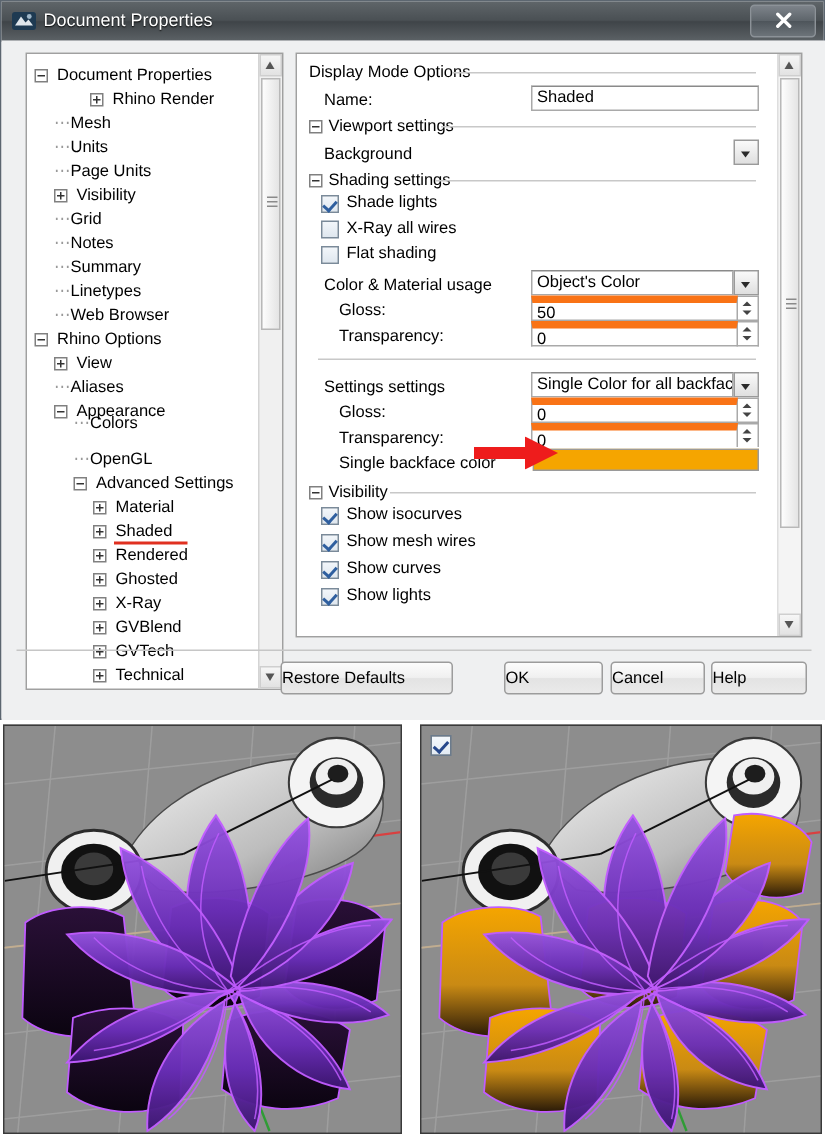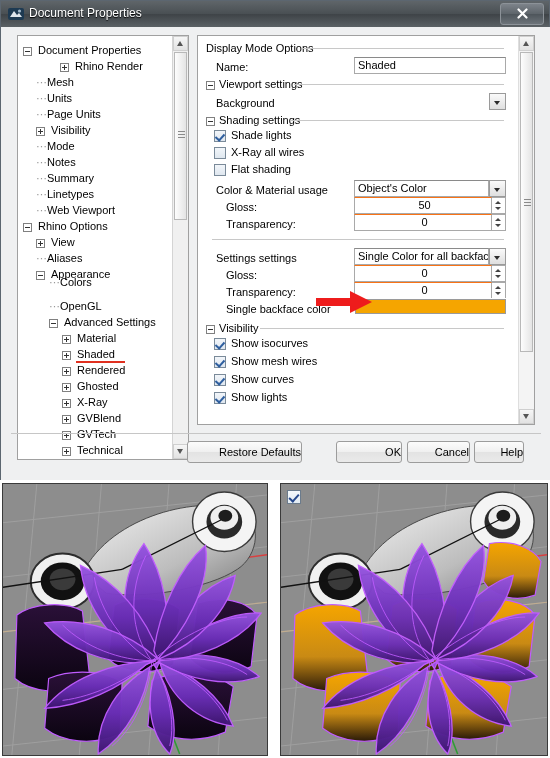"Mode" span.tw-label { text: Mode -> Grid }
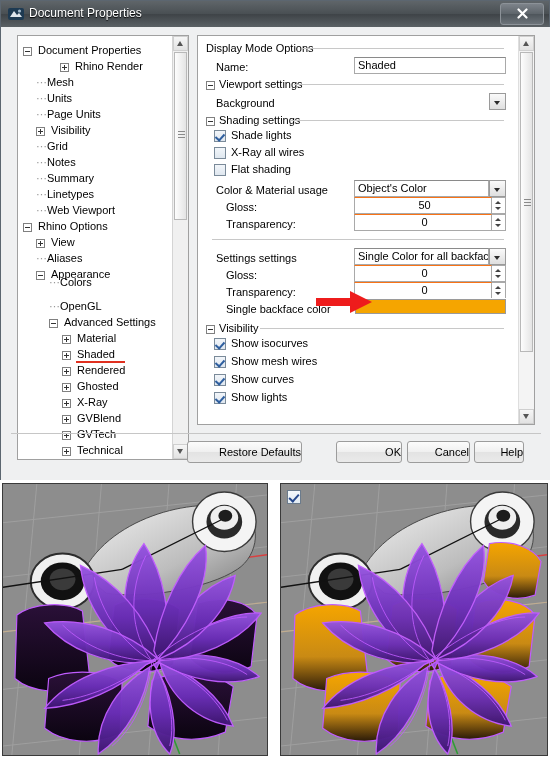"Web Viewport" span.tw-label { text: Viewport -> Browser }
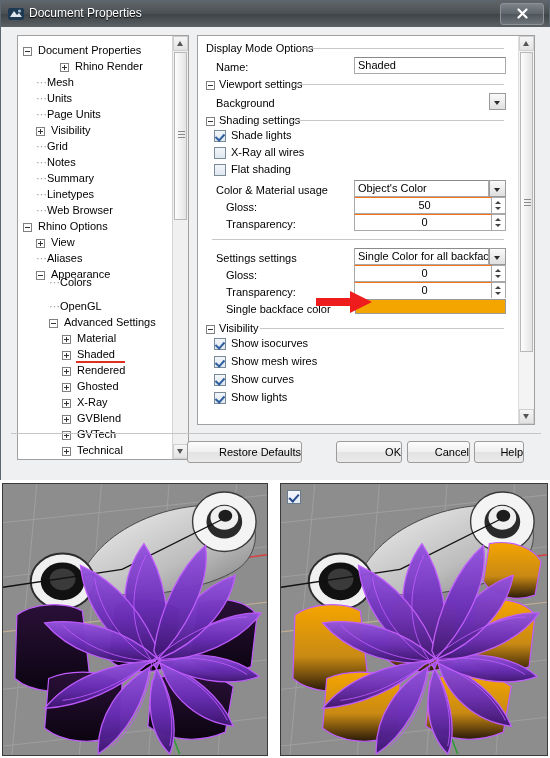"50" .field.noborder-top { border-top: 1px solid #f97316 -> 5px solid #f97316; text-align: center -> none }
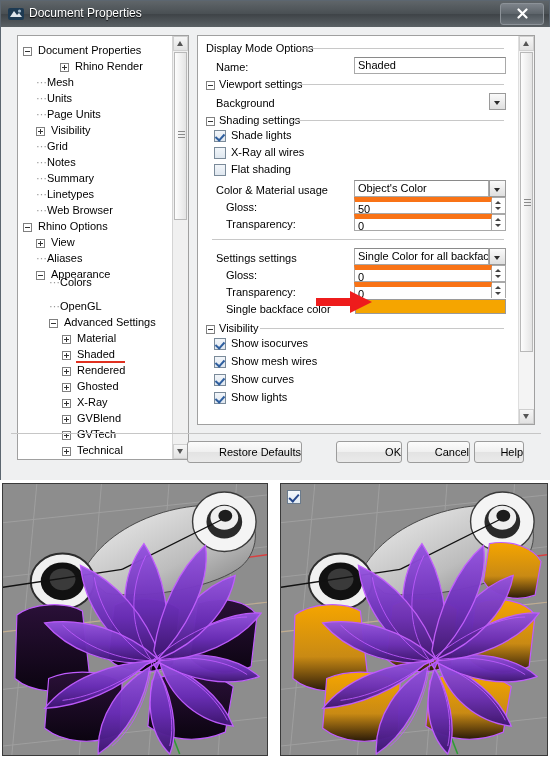"Restore Defaults" .btn { padding-left: 22px -> none; text-align: right -> left }
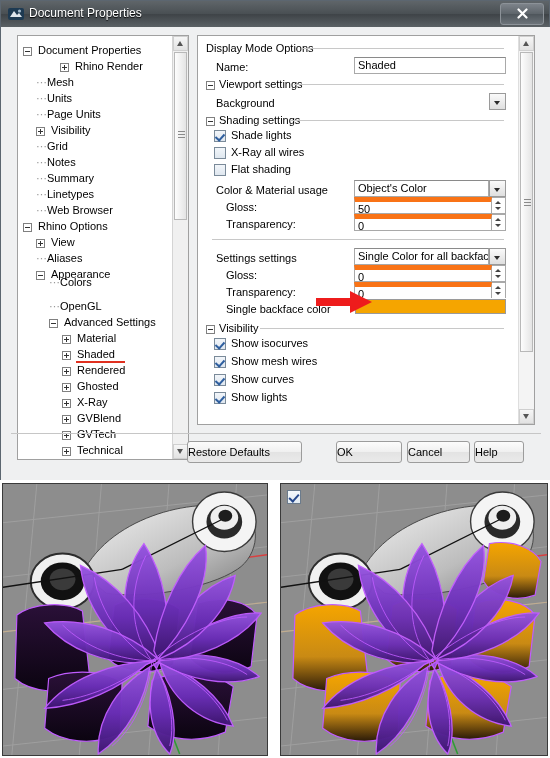"Help" div.btn { width: 50px -> 64px }
